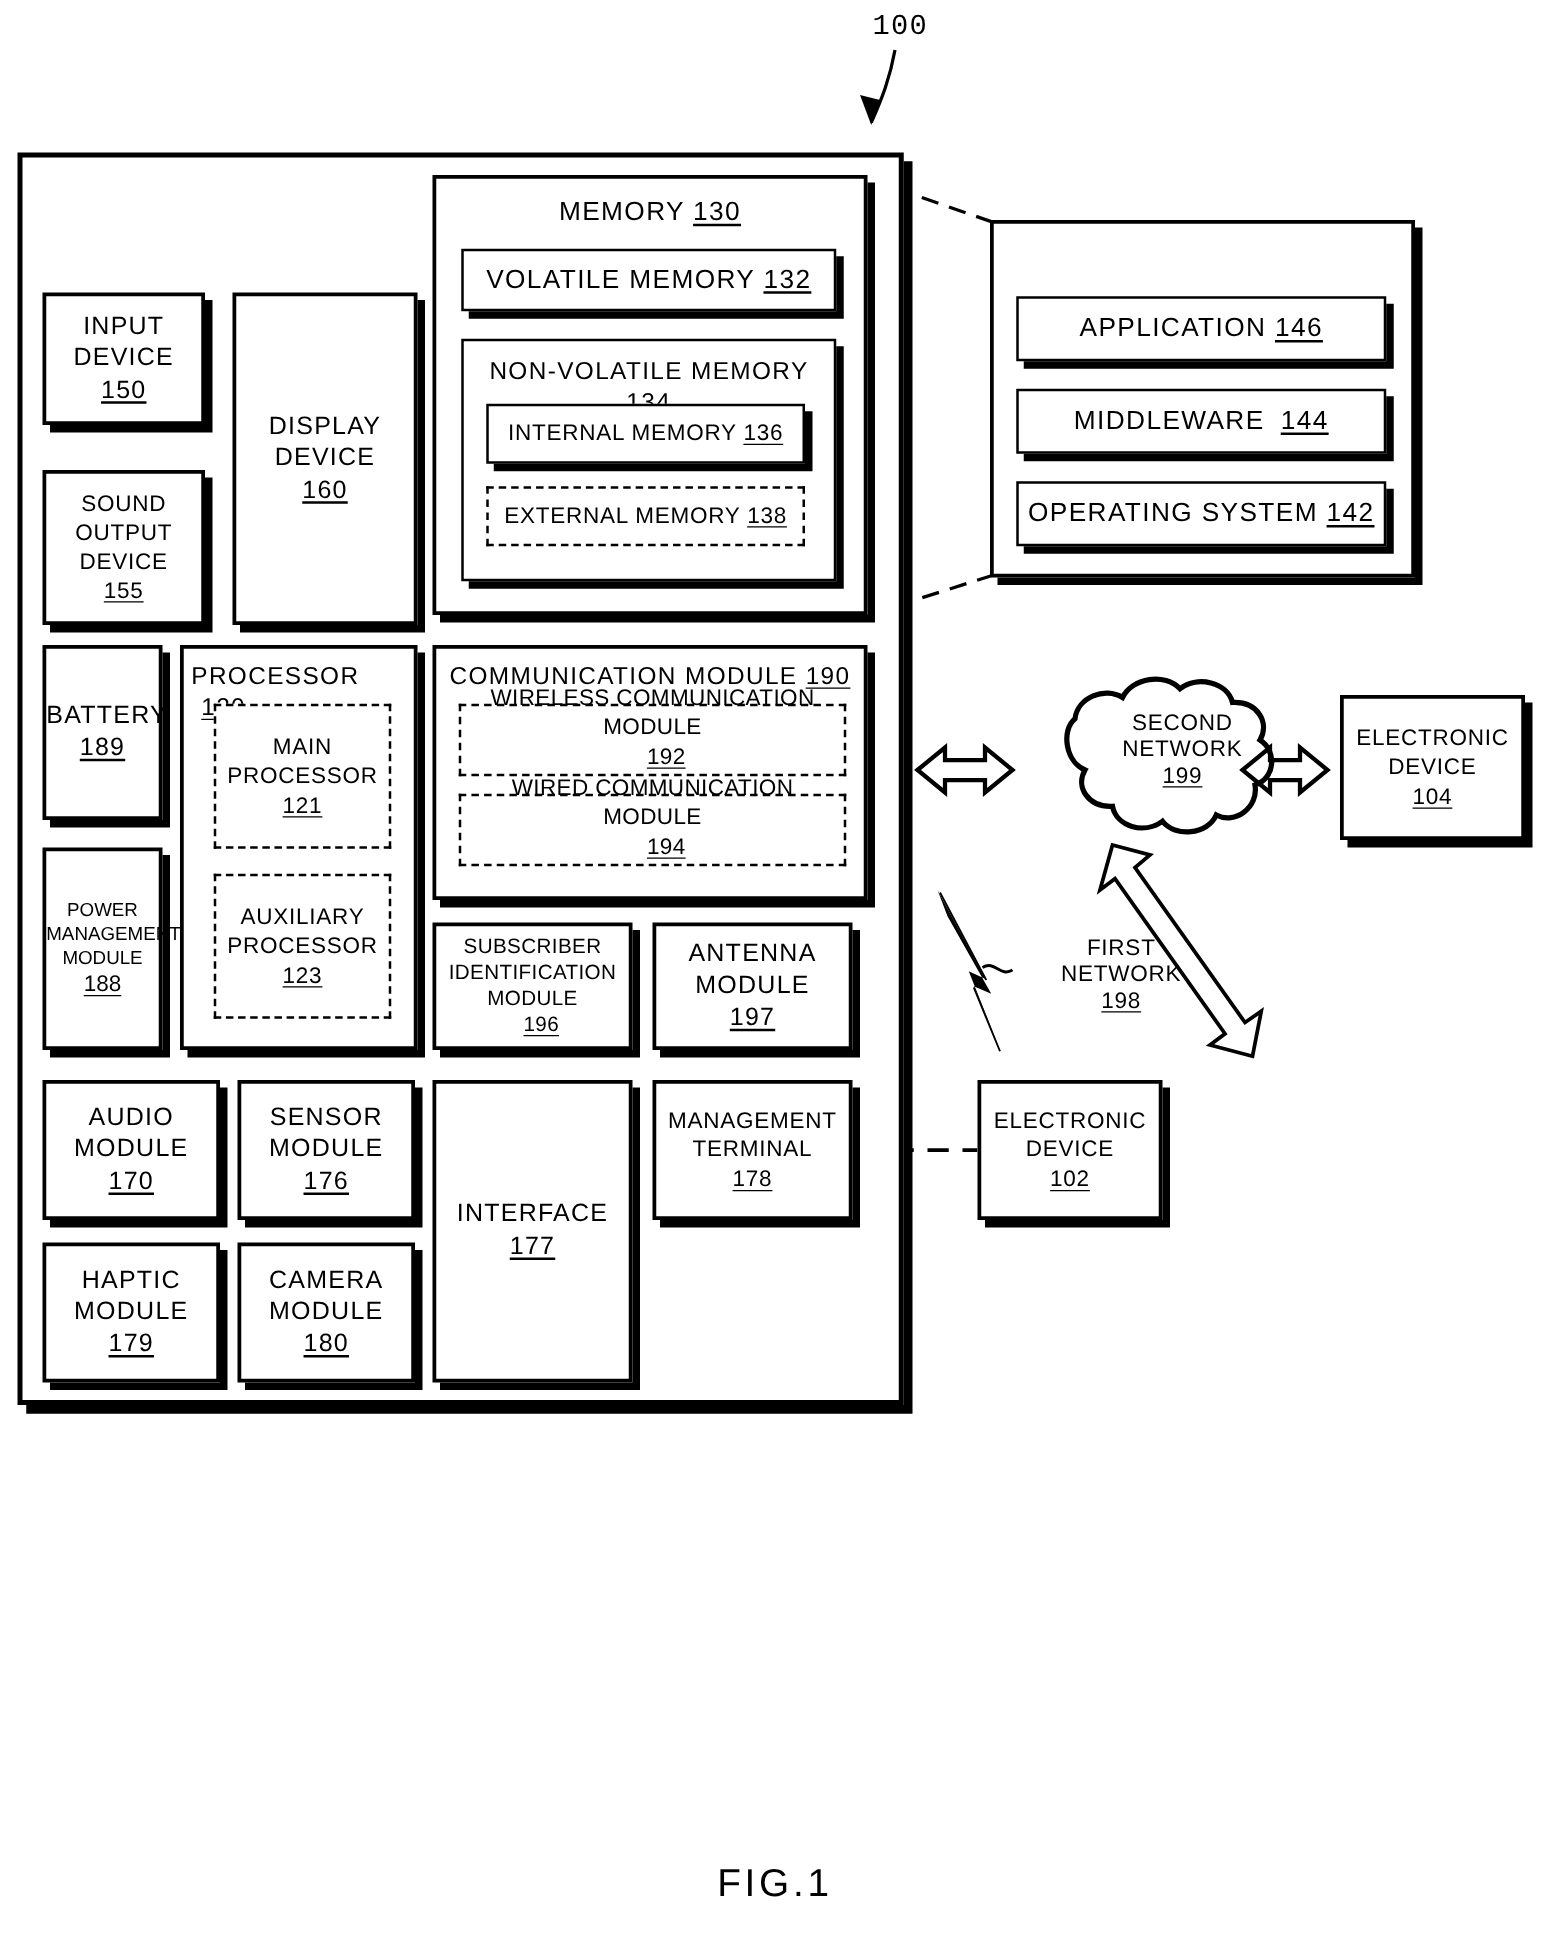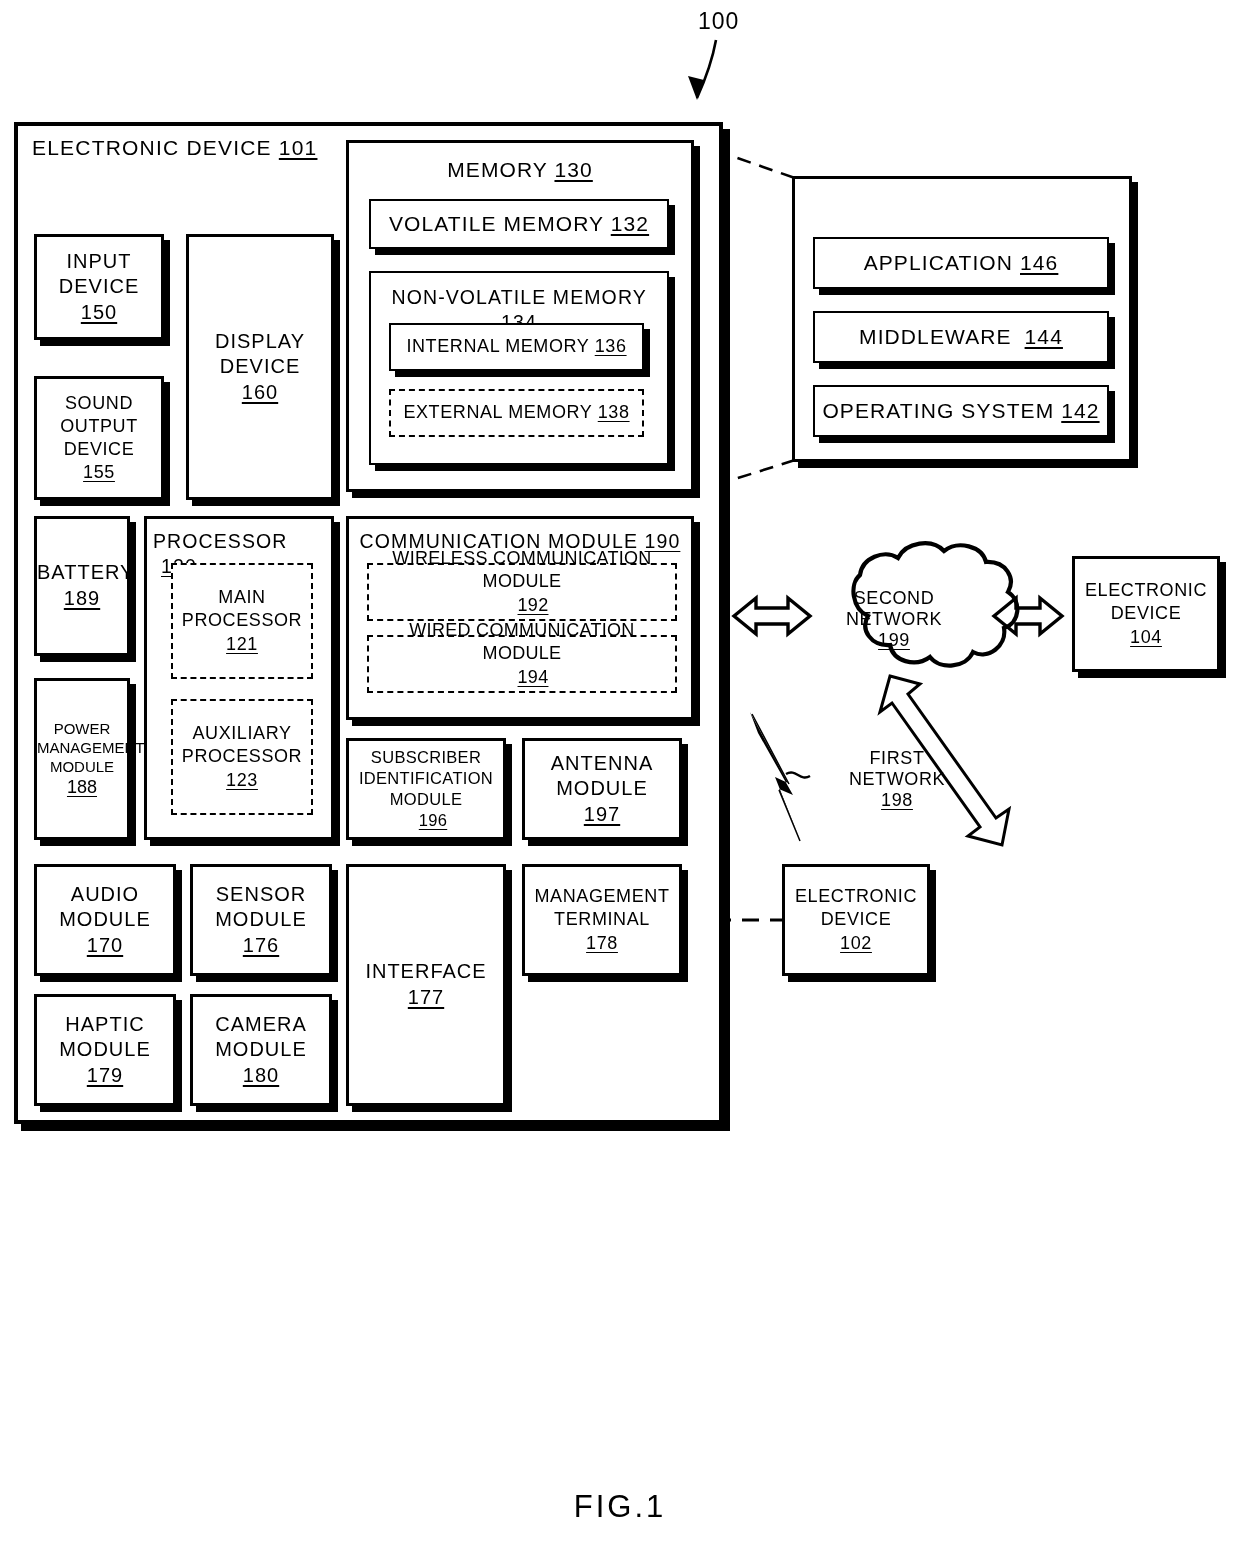"100" div.reftag { font-family: none -> Liberation Mono, monospace }
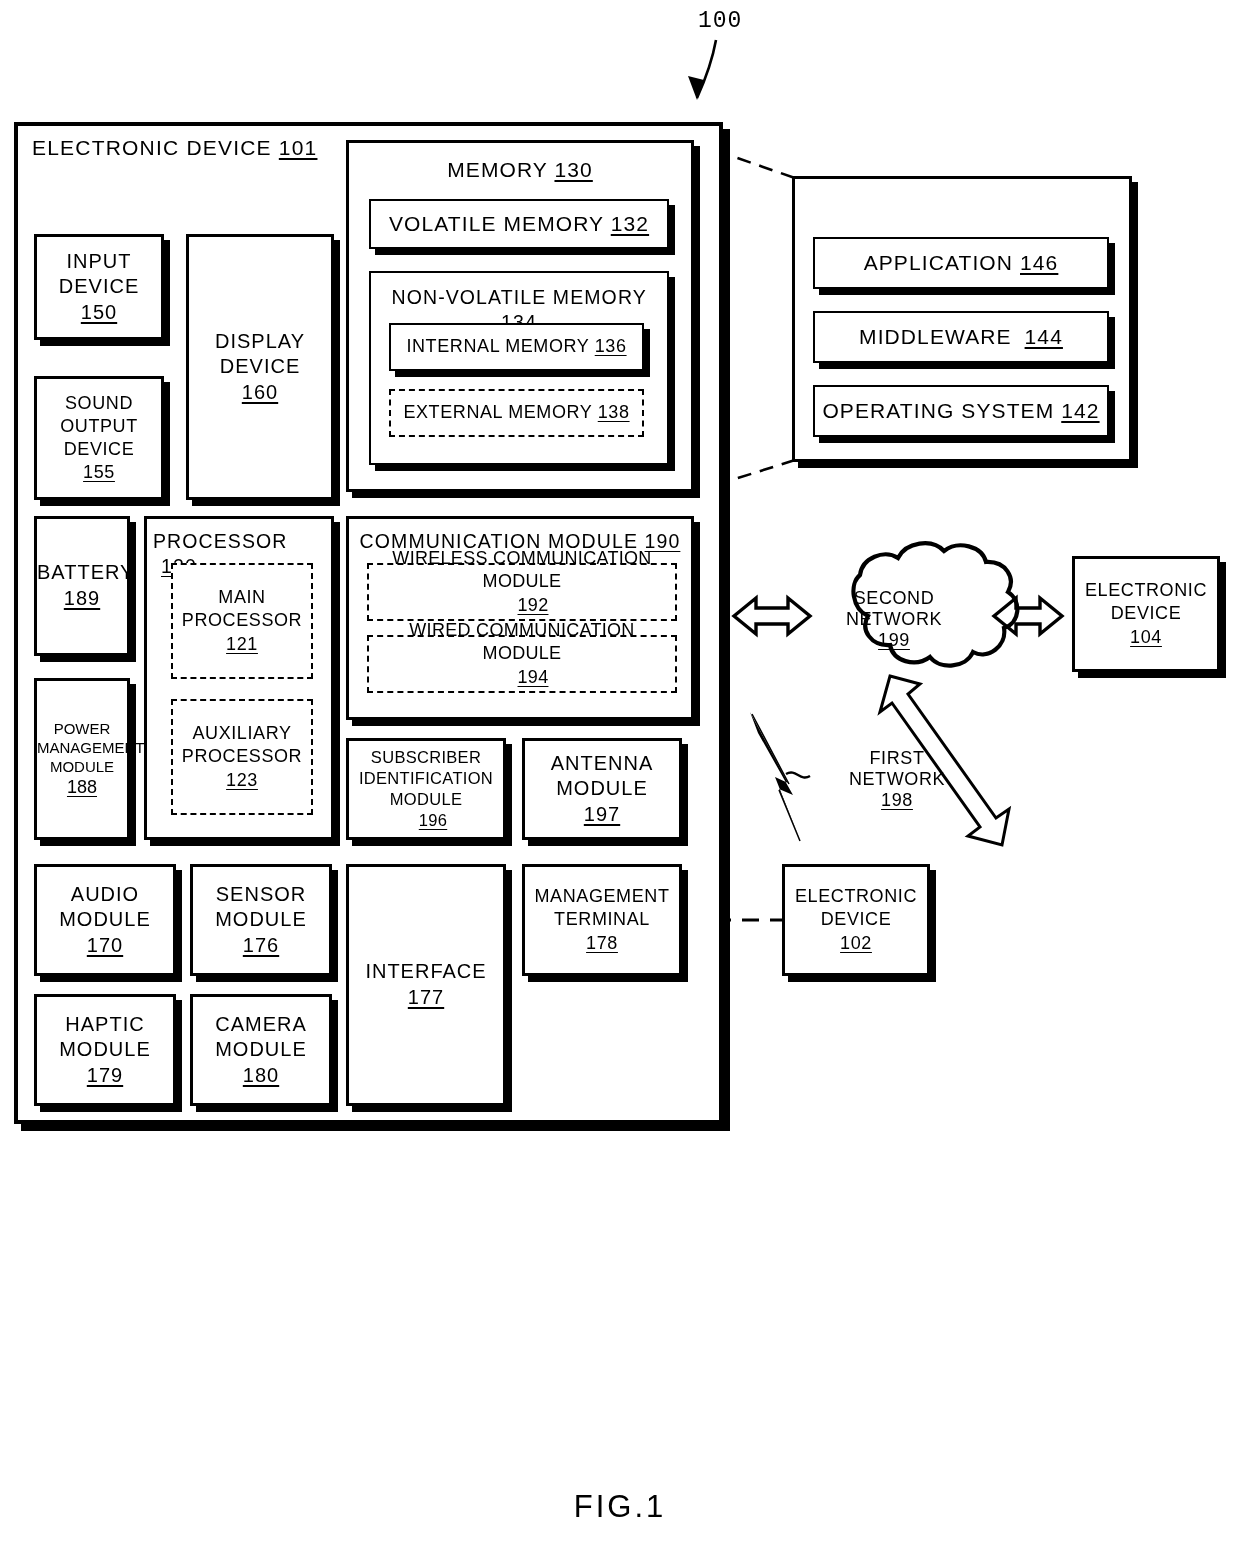"ELECTRONIC DEVICE 101" div.abs { html: <div> <span><span>ELECTRONIC DEVICE</span> <span>101</span></span> </div> -> none }
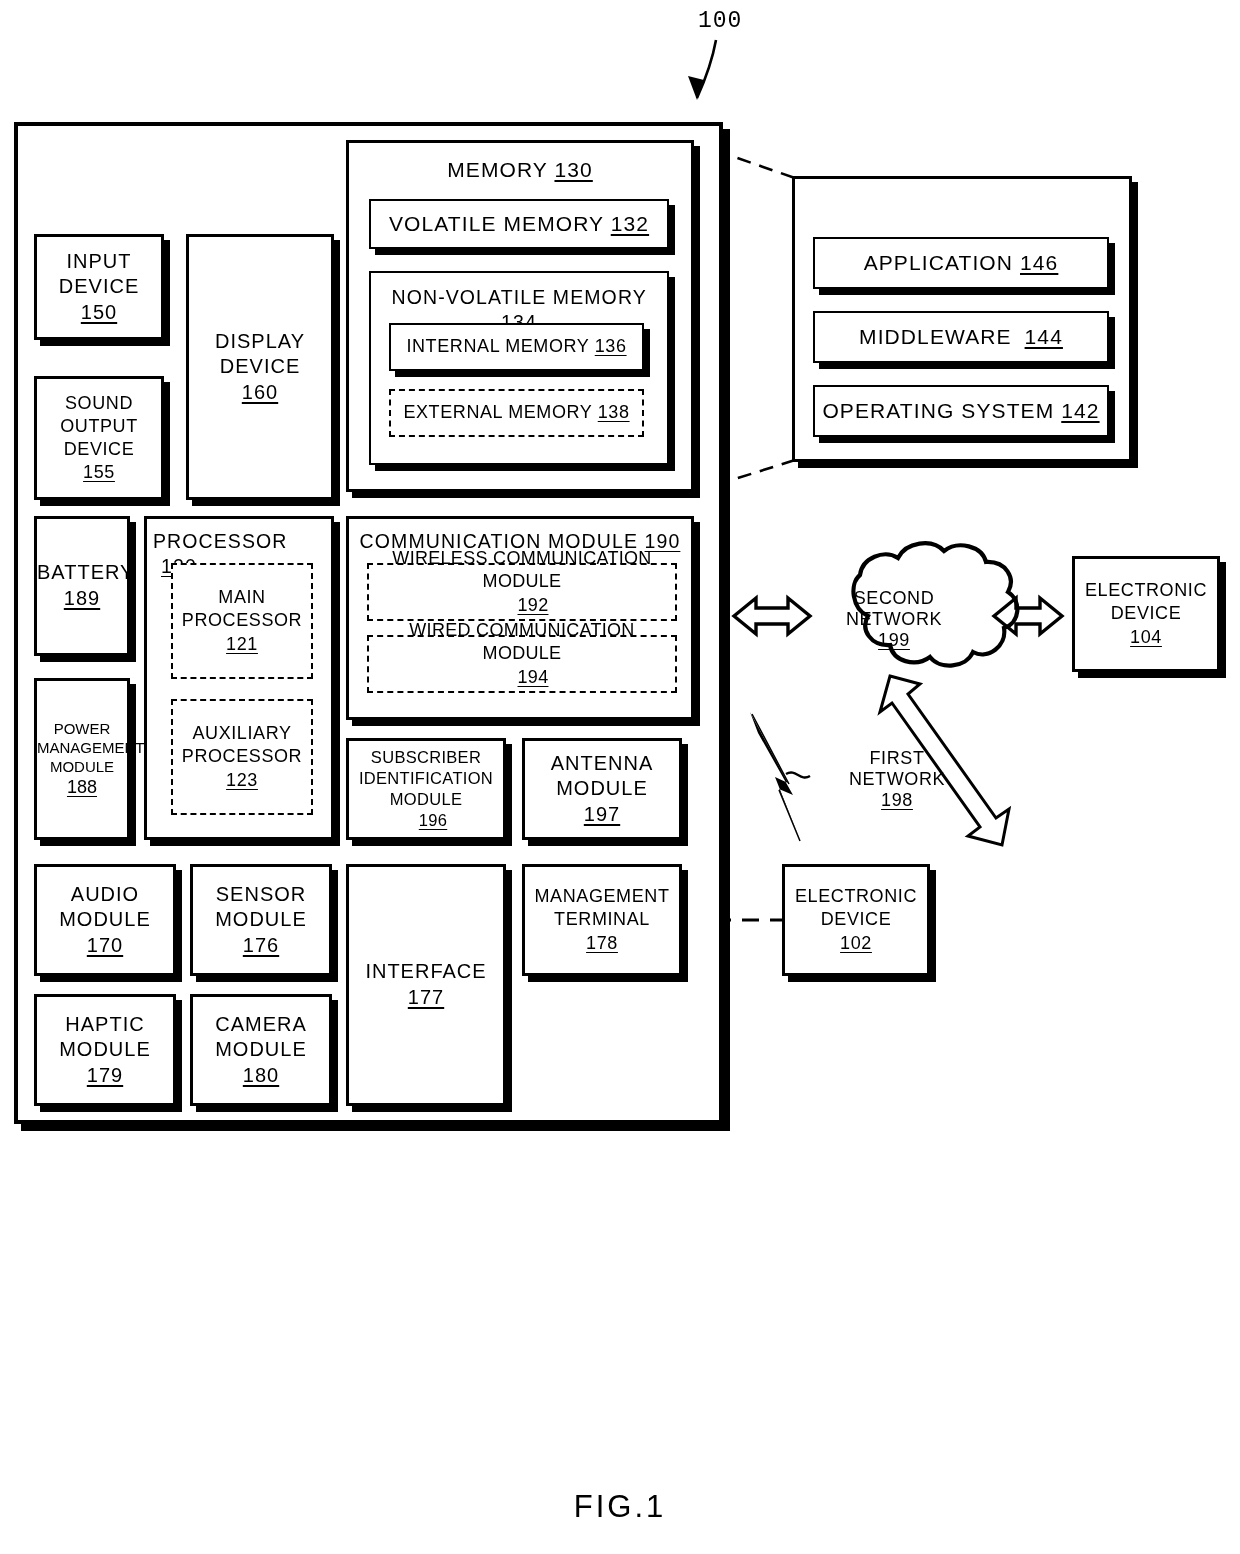"SECOND" div.abs { left: 808px -> 860px; margin-top: 20px -> none }
